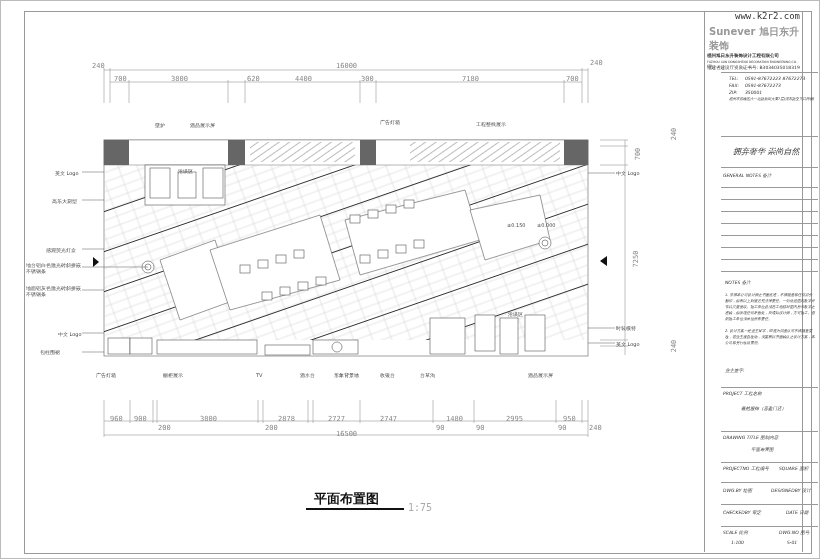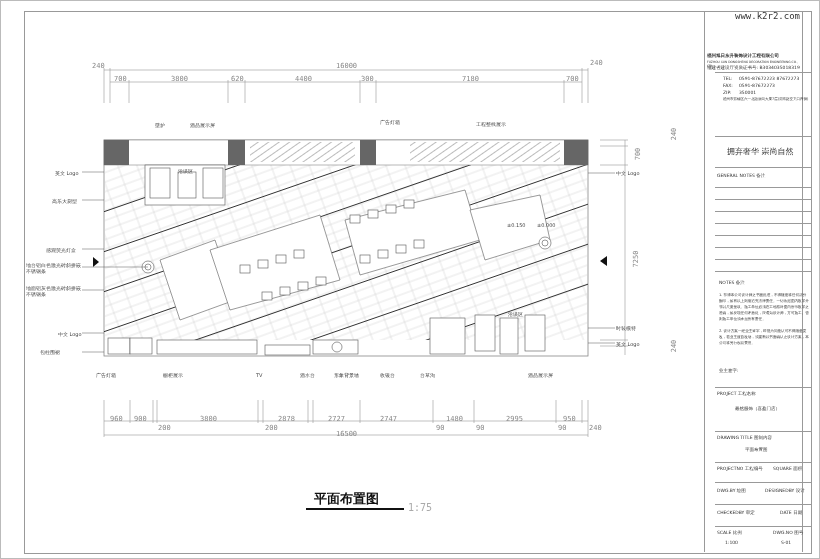"Sunever 旭日东升装饰" div.abs { html: none -> <div>Sunever 旭日东升装饰</div> }
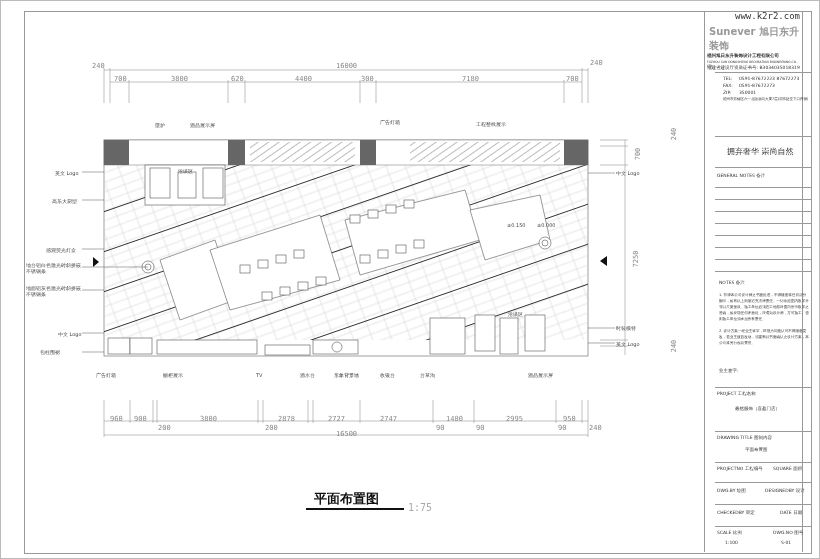"620" div.abs { left: 231px -> 247px }
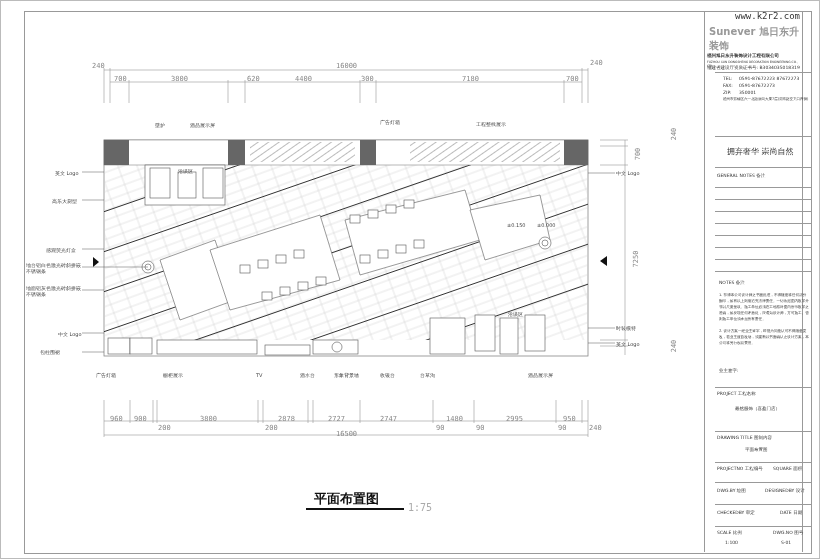"拥弃奢华 崇尚自然" .tbrow { font-style: none -> italic; left: 10px -> 16px }
